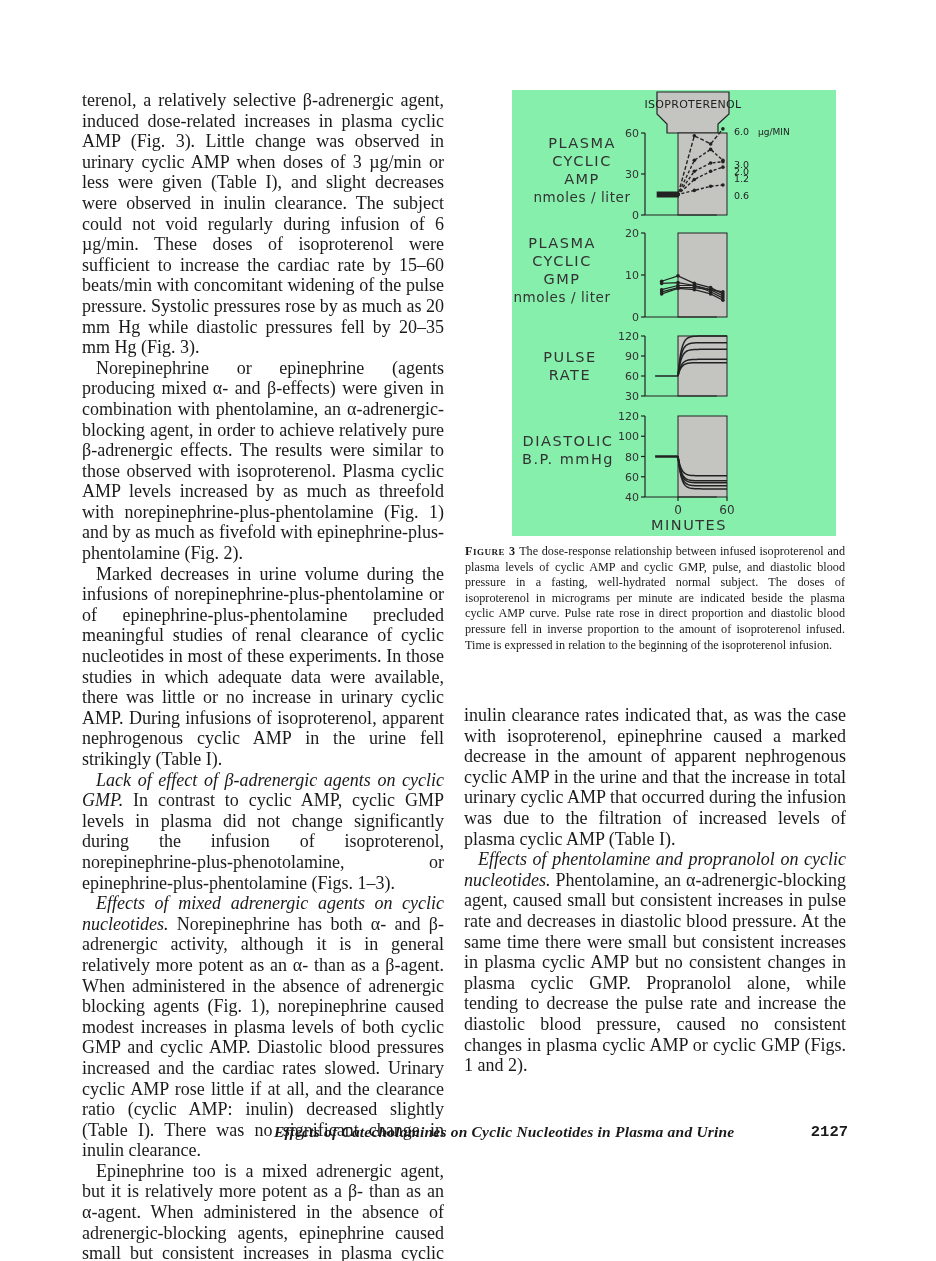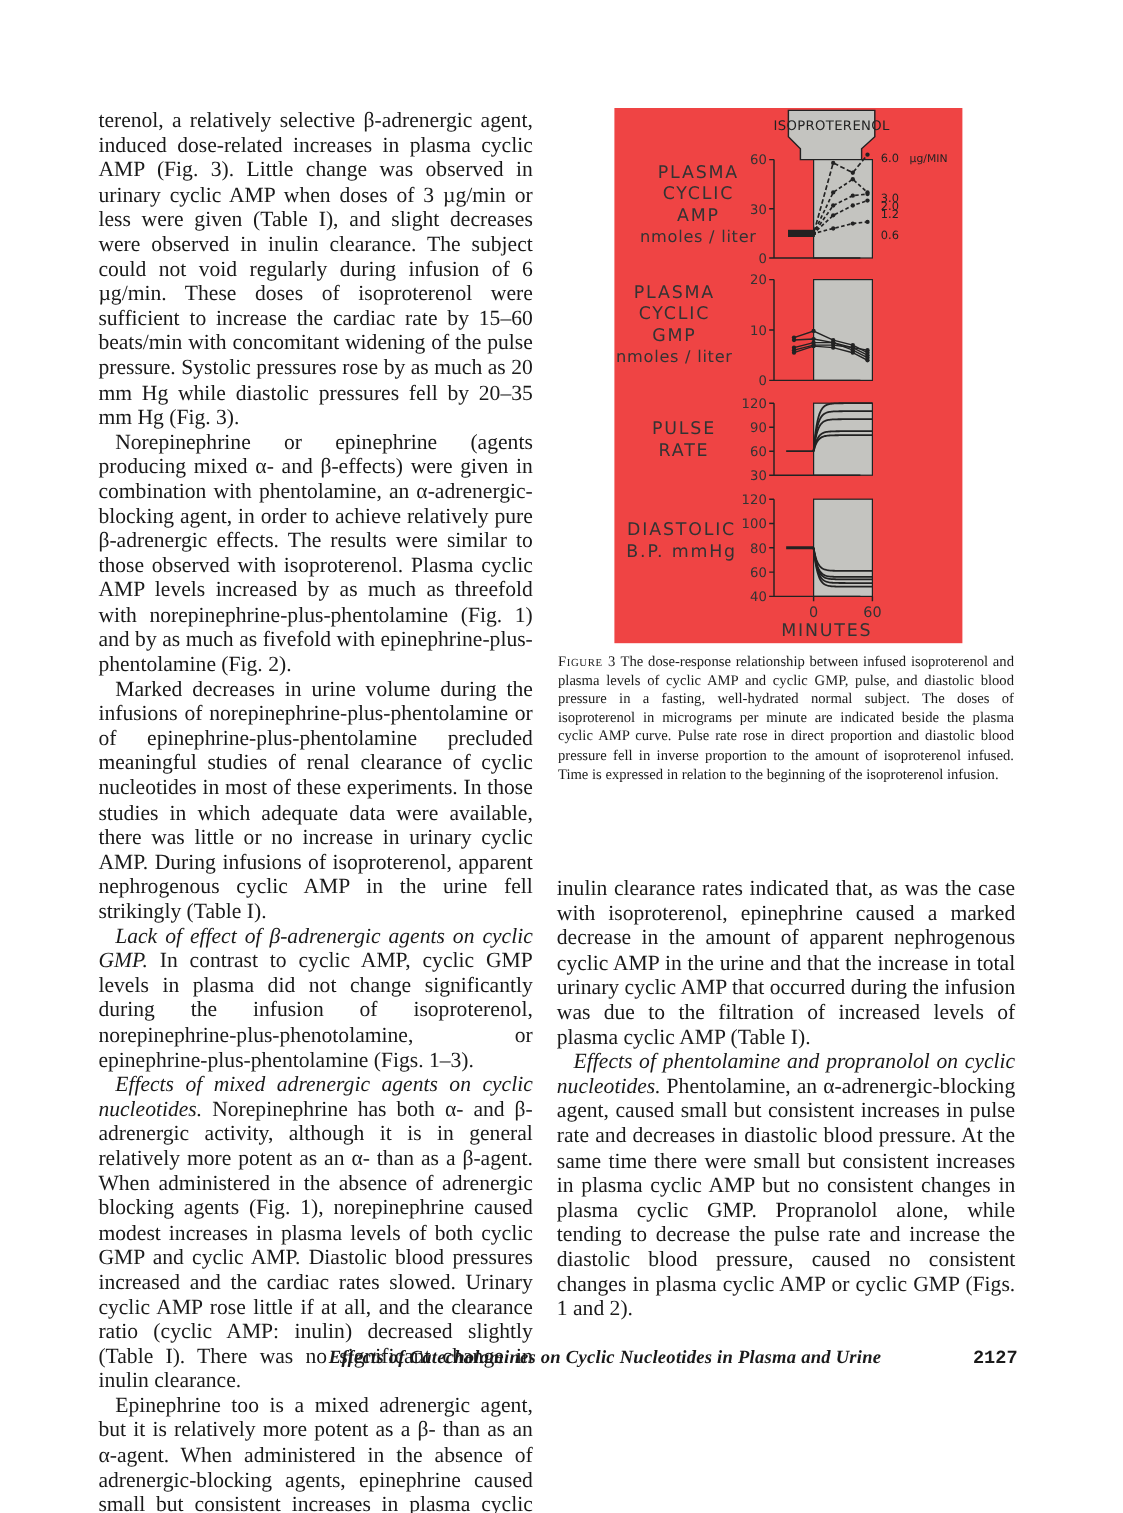"ISOPROTERENOL" #figure { background: #ef4444 -> #86efac; width: 290px -> 324px }
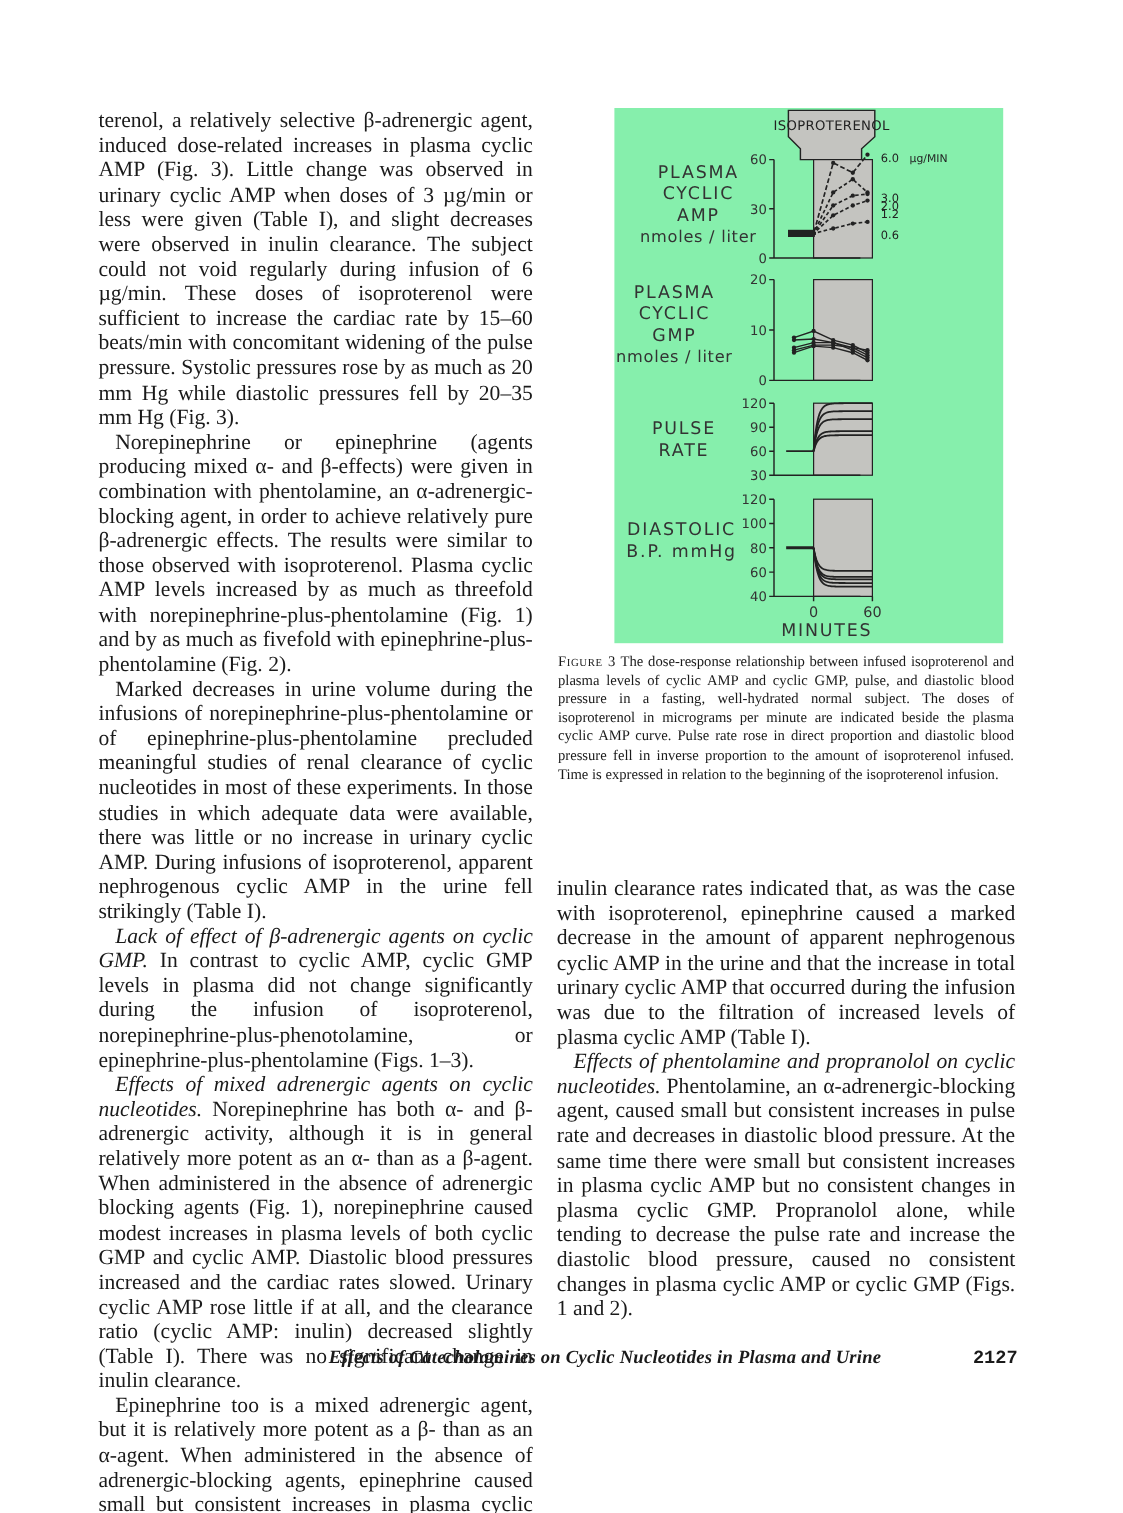"Figure 3" #caption .fig-label { font-weight: none -> bold }
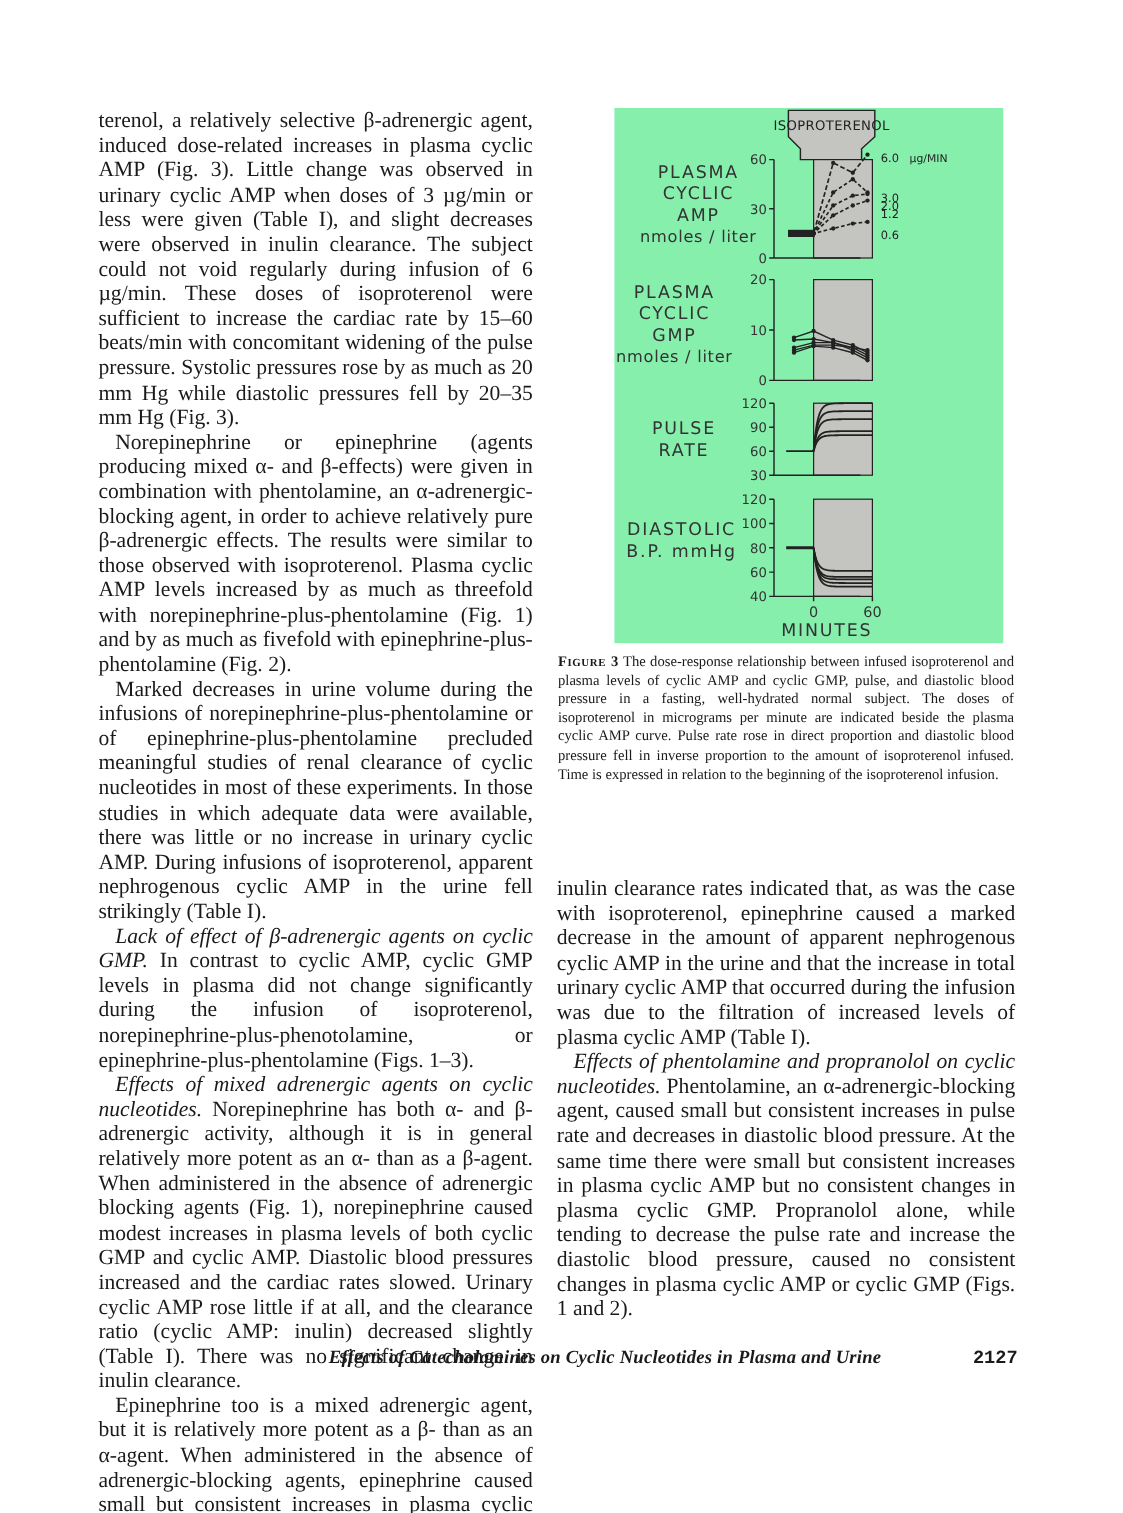"inulin clearance rates indicated that," #col-right-bottom { top: 730px -> 705px }
